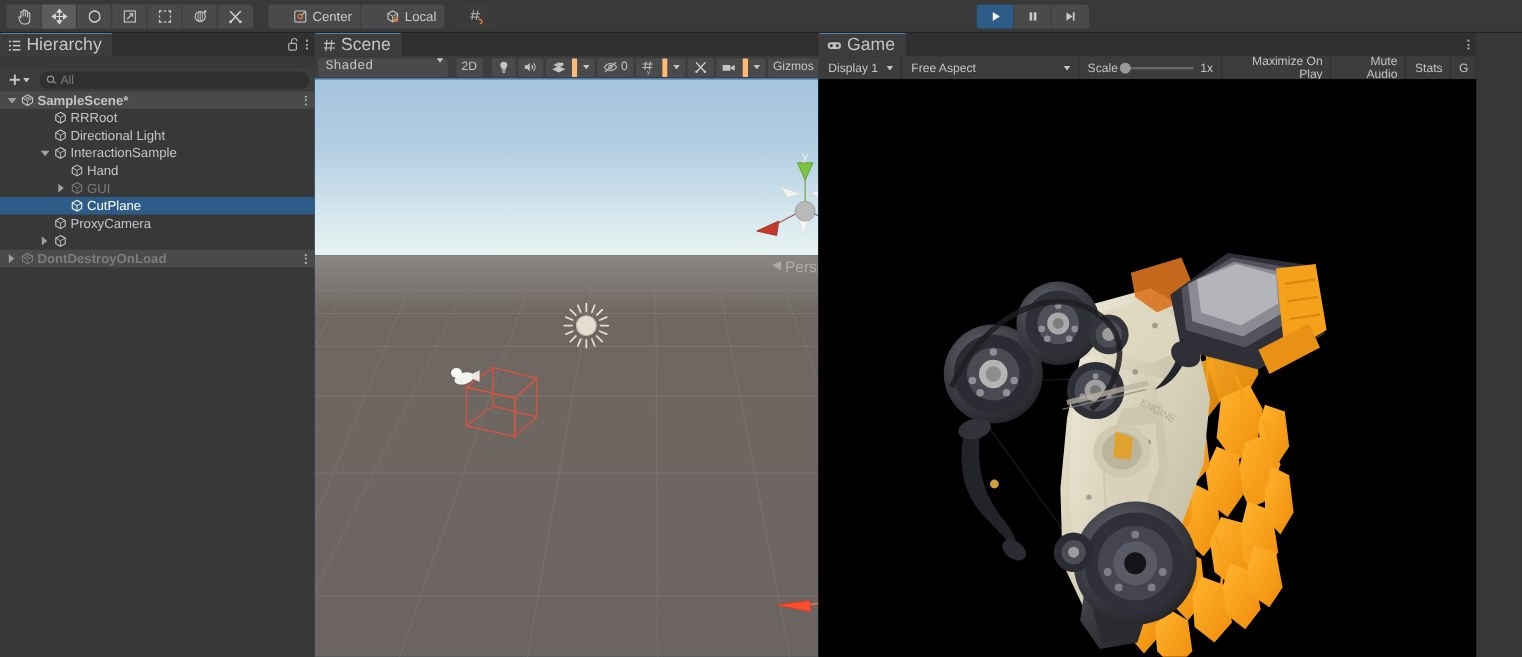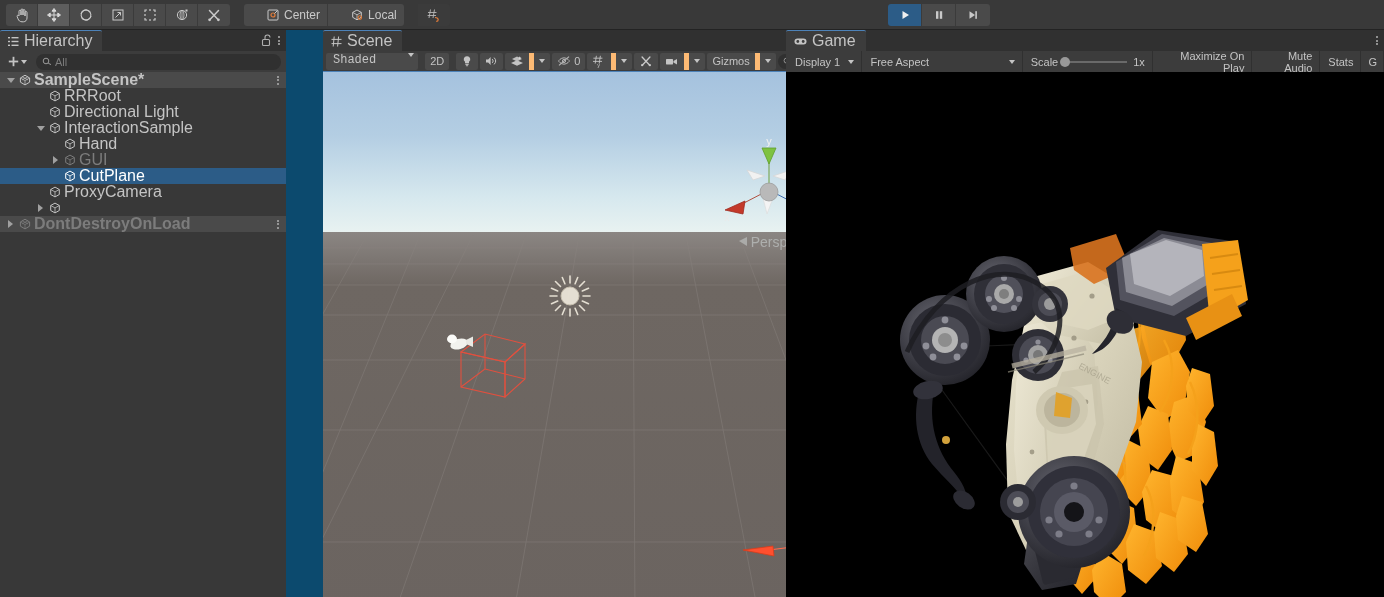"Scene" .scene-panel { padding-left: 37px -> none }
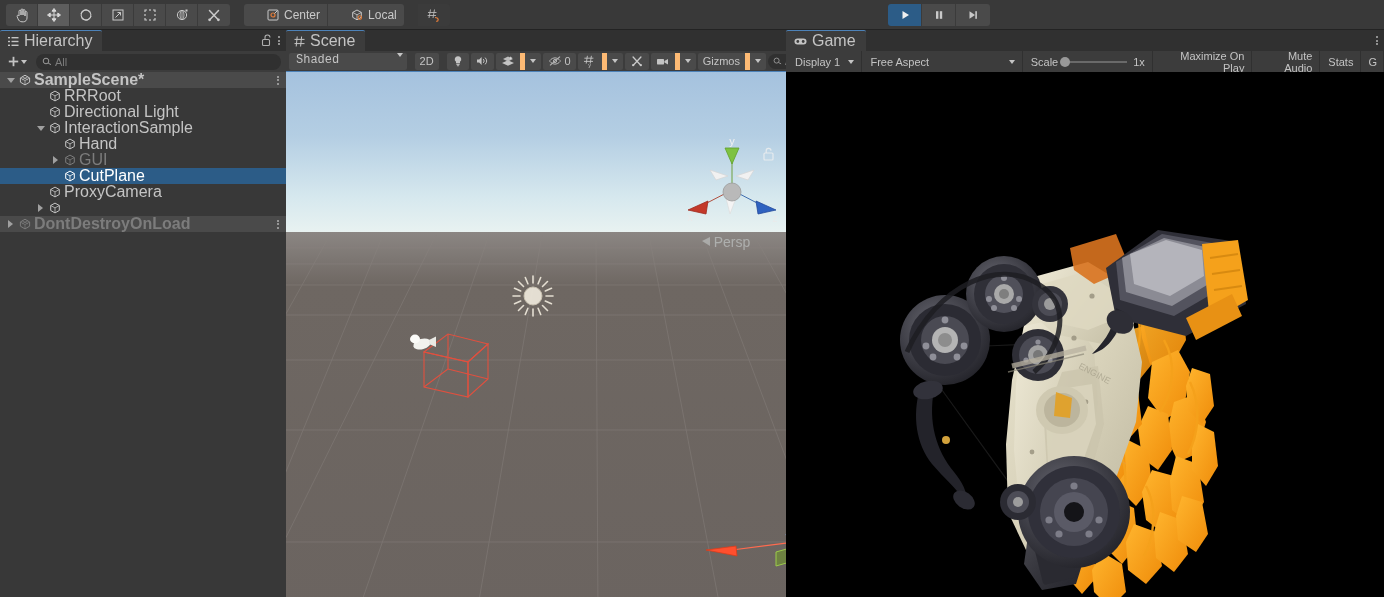"Game" .game-panel { left: 786px -> 744px }
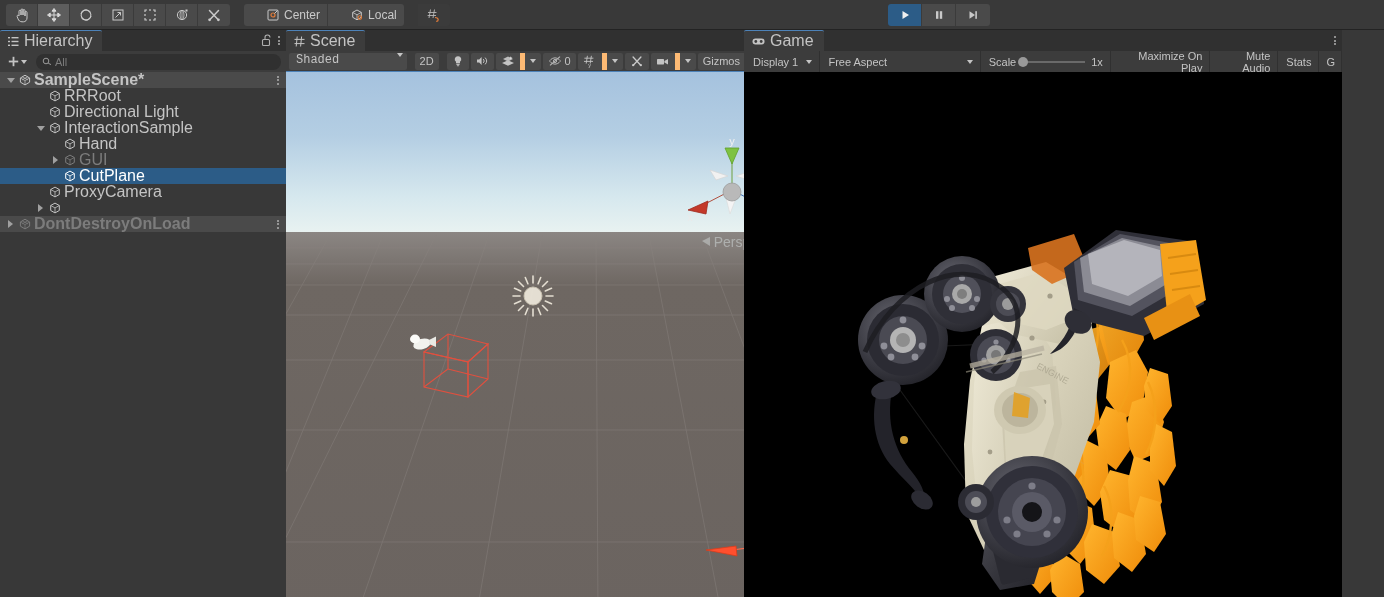"All" .hier-toolrow { margin-top: none -> 11px }
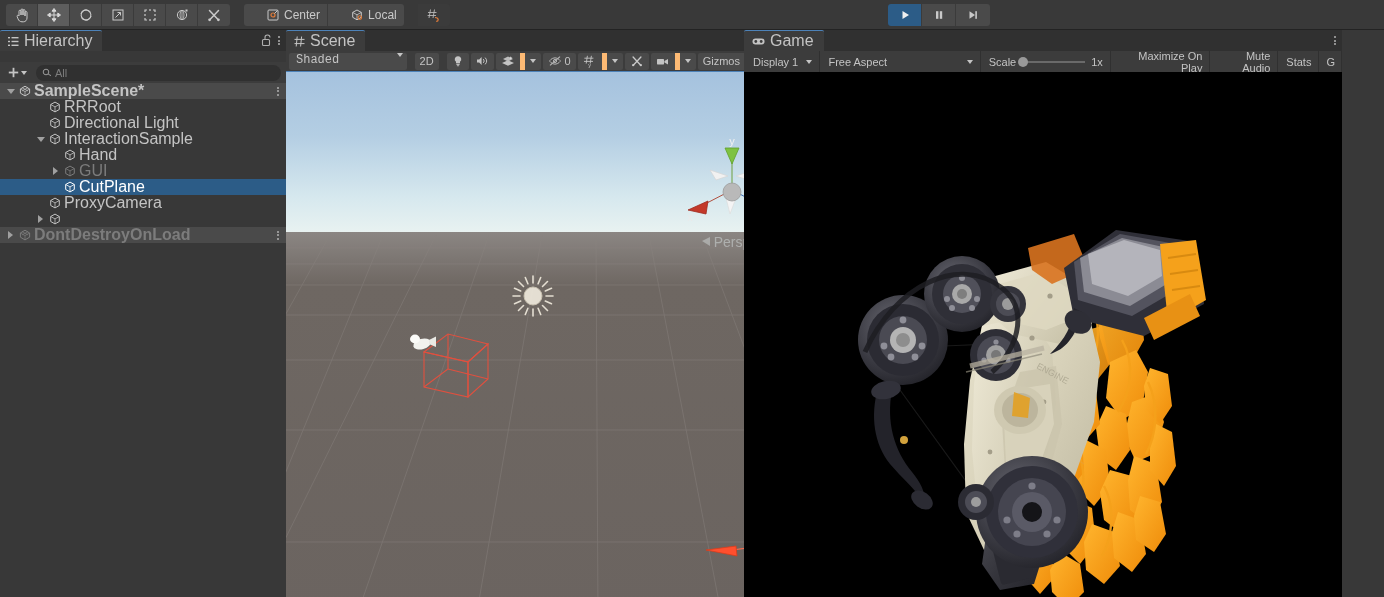"SampleScene*" .row { font-size: 16px -> 12px }
